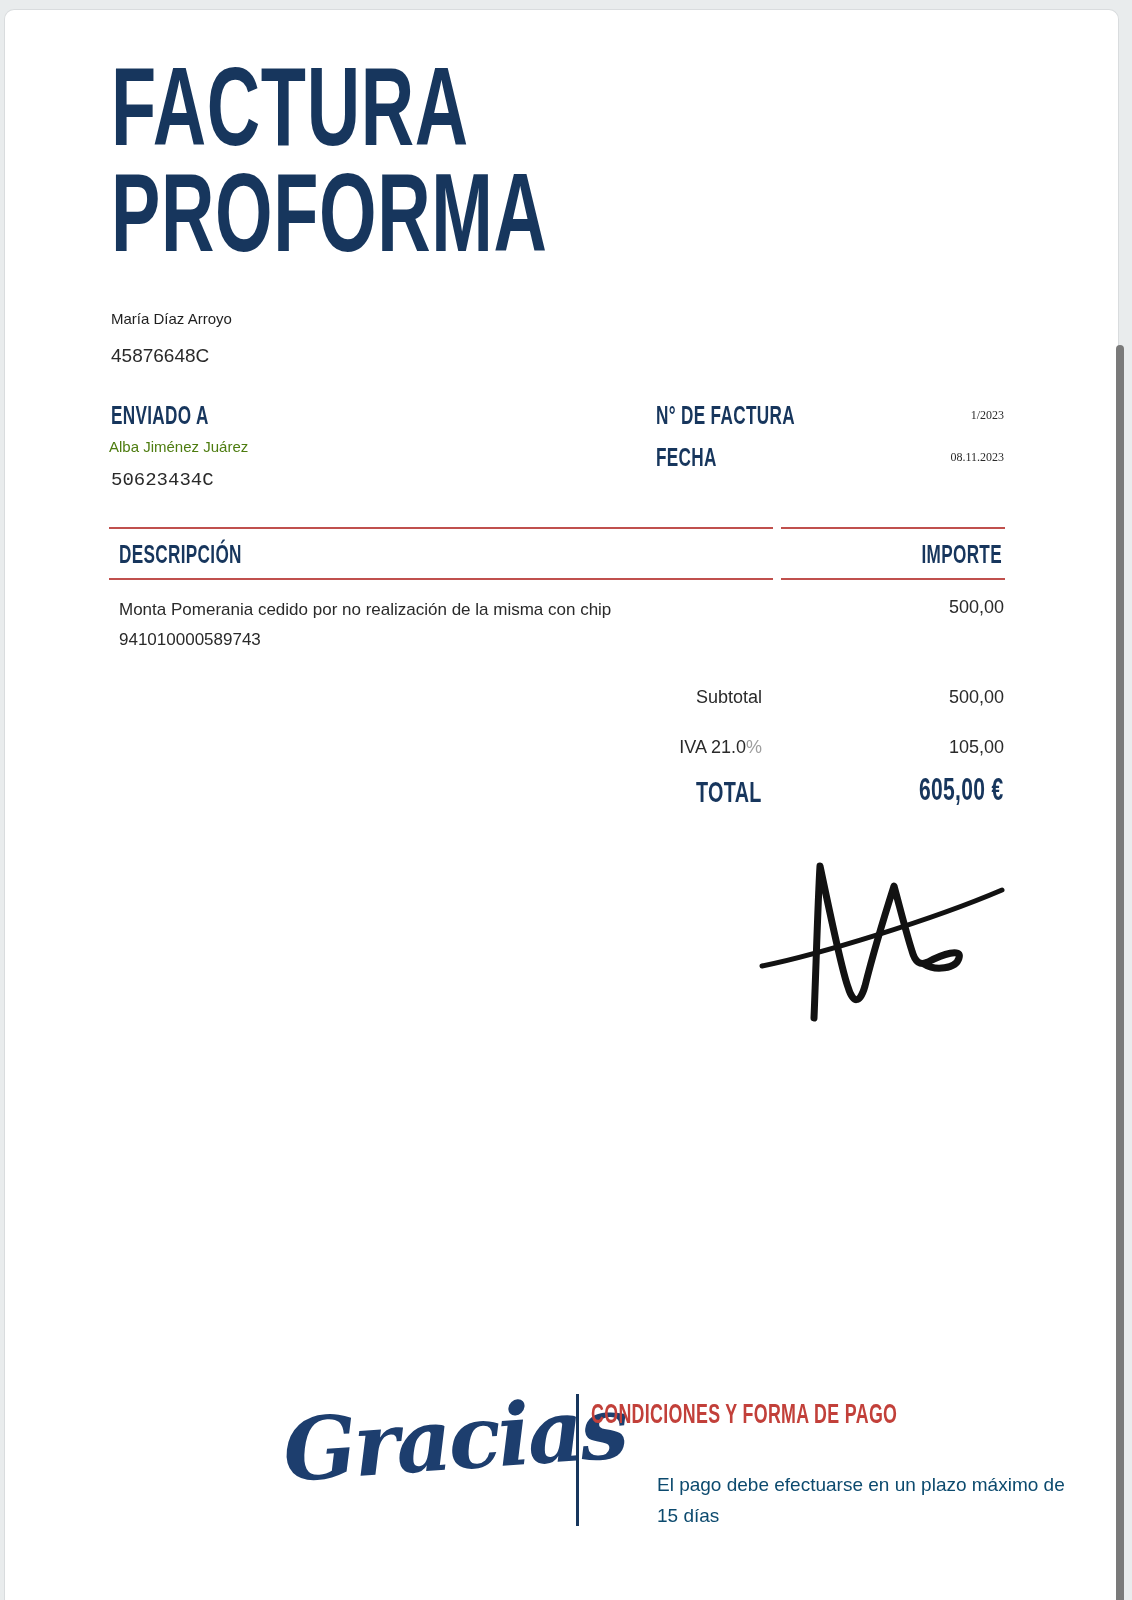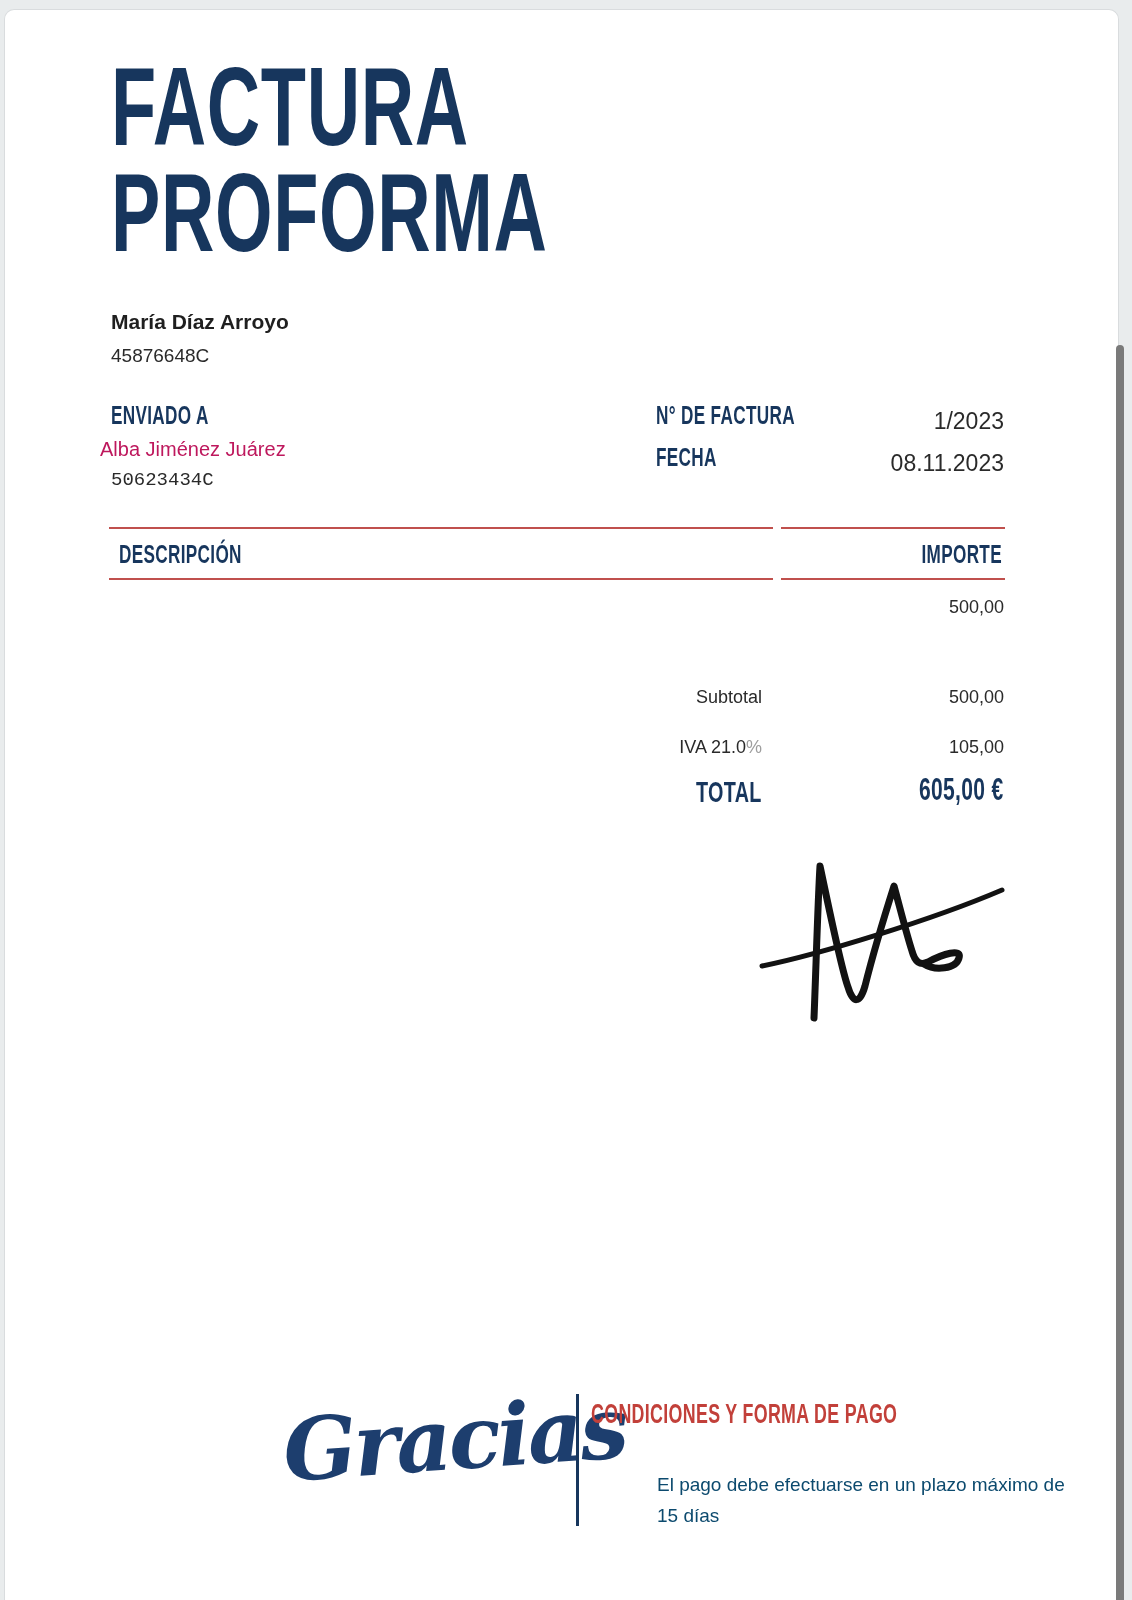"María Díaz Arroyo" .sender-name { font-size: 21px -> 15px; font-weight: bold -> normal }
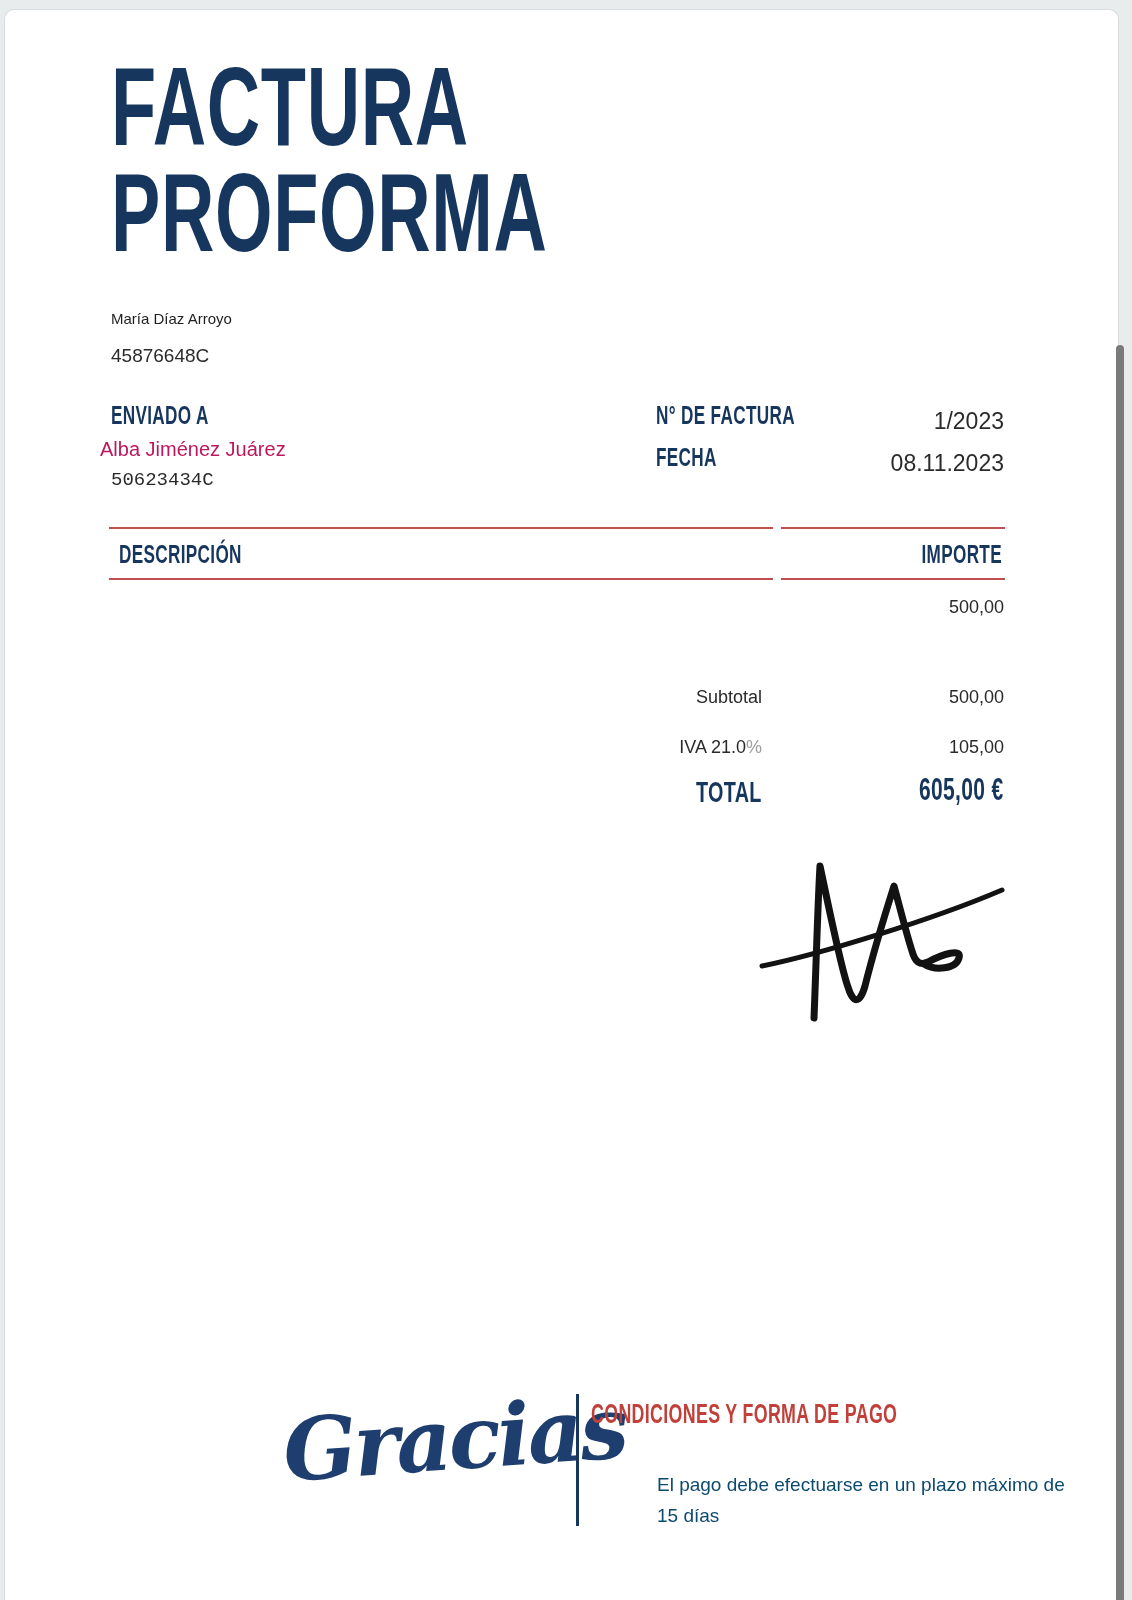"1/2023" .meta-value { font-family: none -> Liberation Serif, serif; font-size: 23px -> 12px }
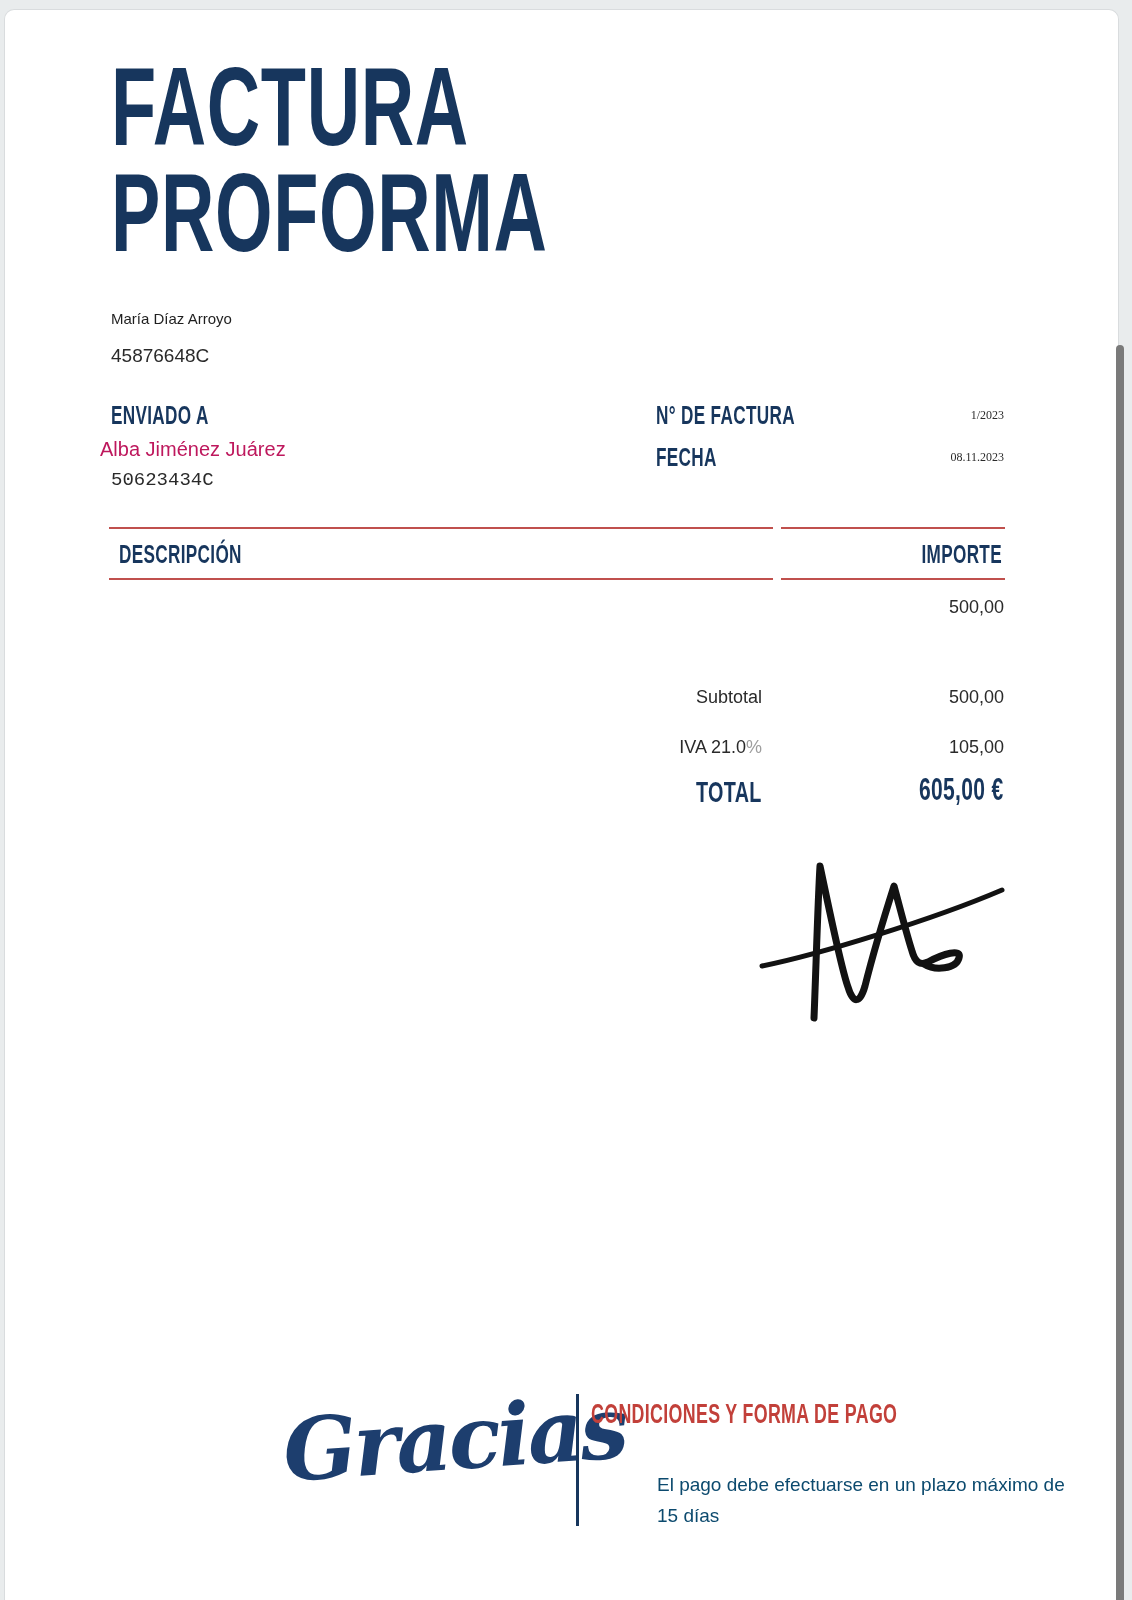"Alba Jiménez Juárez" .recipient-name { color: #be185d -> #4d7c0f; font-size: 20px -> 15px; left: 95px -> 104px }
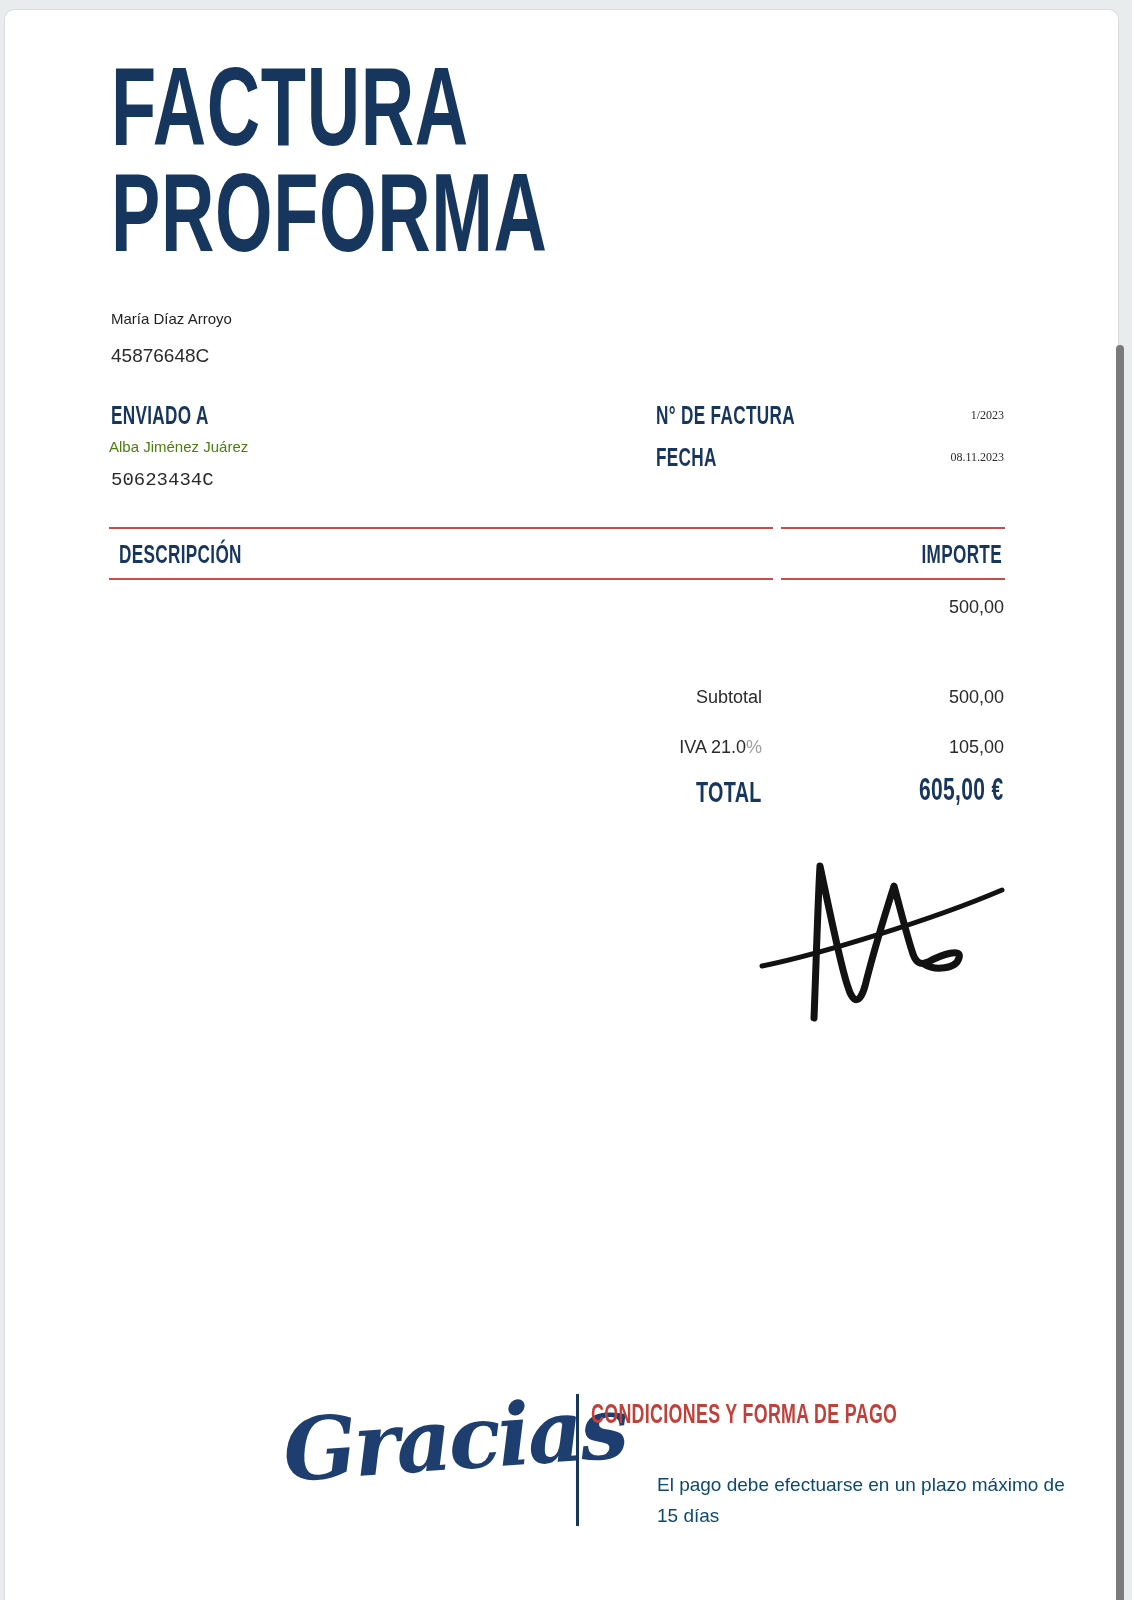"Monta Pomerania cedido por no" div.abs { html: none -> <div>Monta Pomerania cedido por no realización de la misma con chip 941010000589743</div> }
